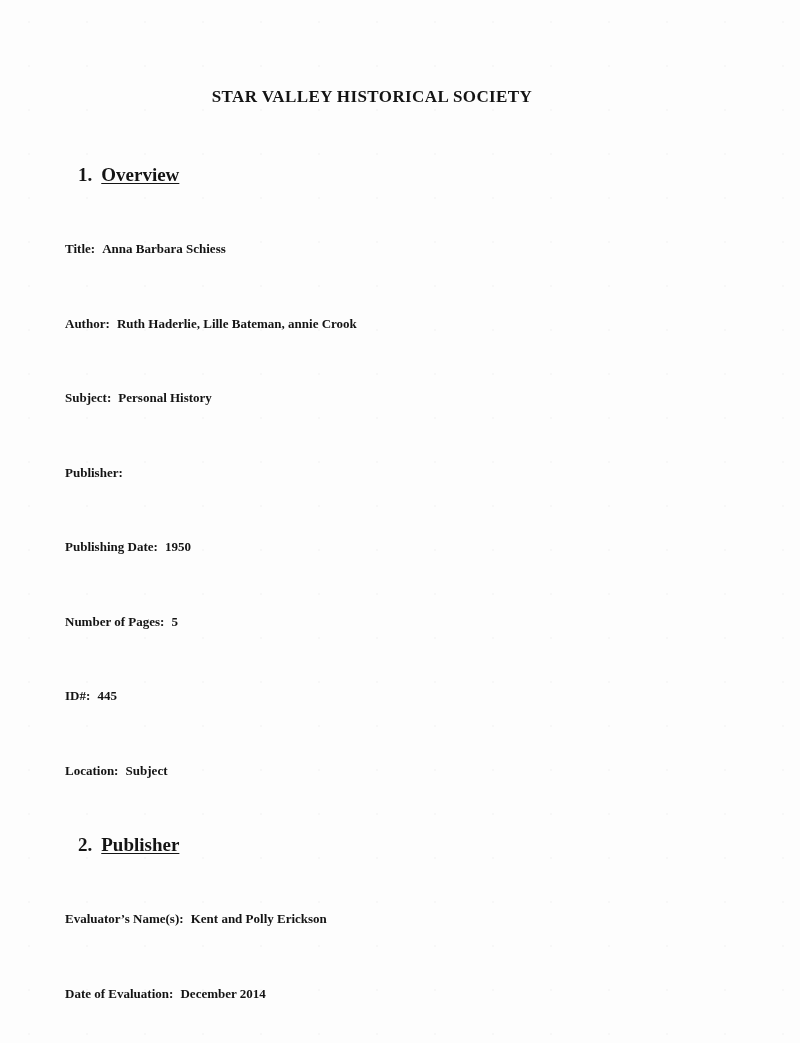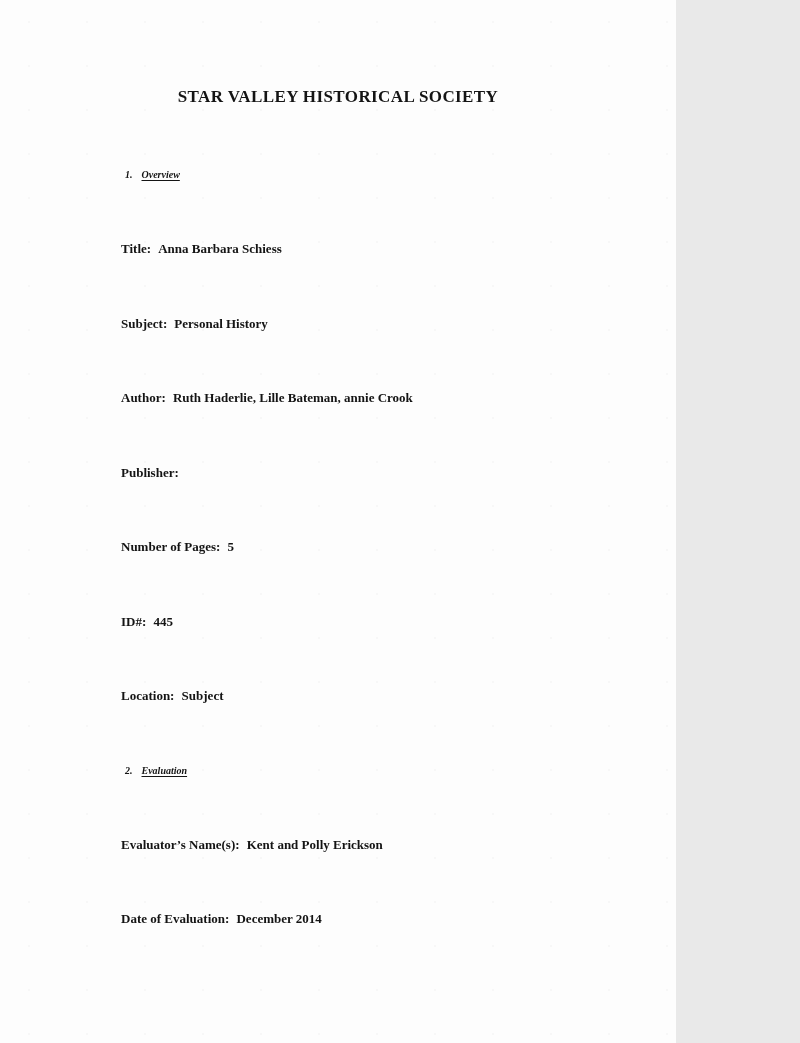"STAR VALLEY HISTORICAL SOCIETY" .page { padding: 86px 96px 0 108px -> 86px 96px 0 52px; width: 676px -> 800px }
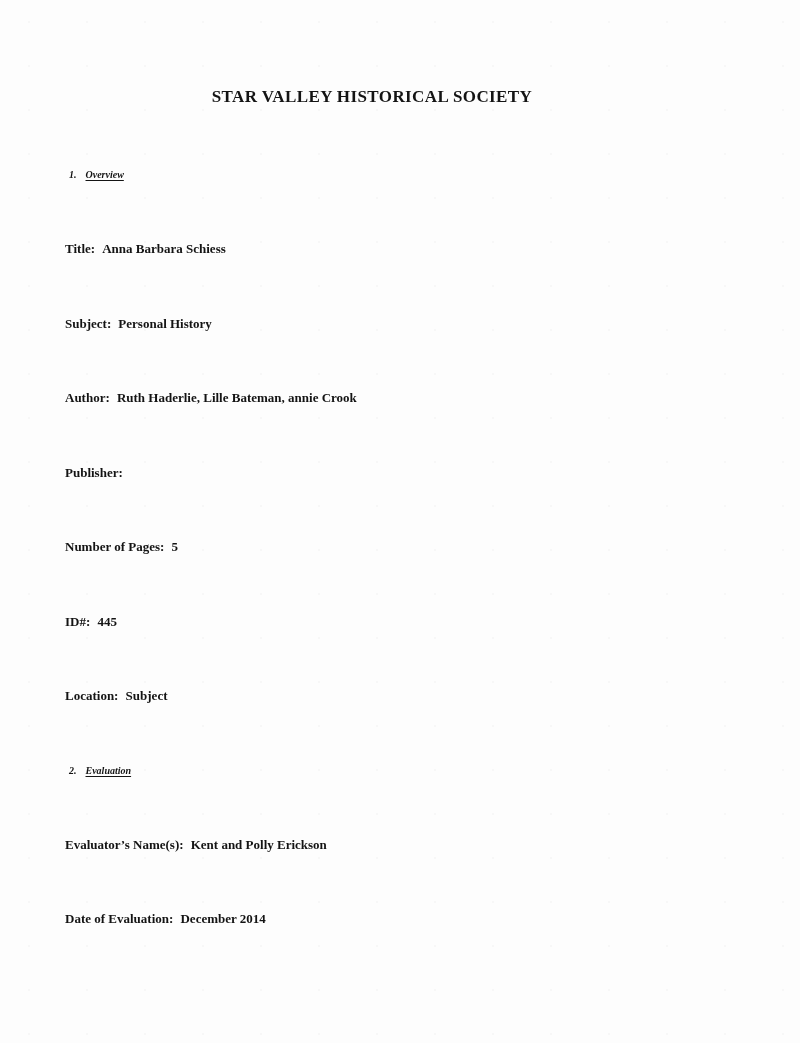"1. Overview" .sec { font-size: 10px -> 19px; font-style: italic -> none }
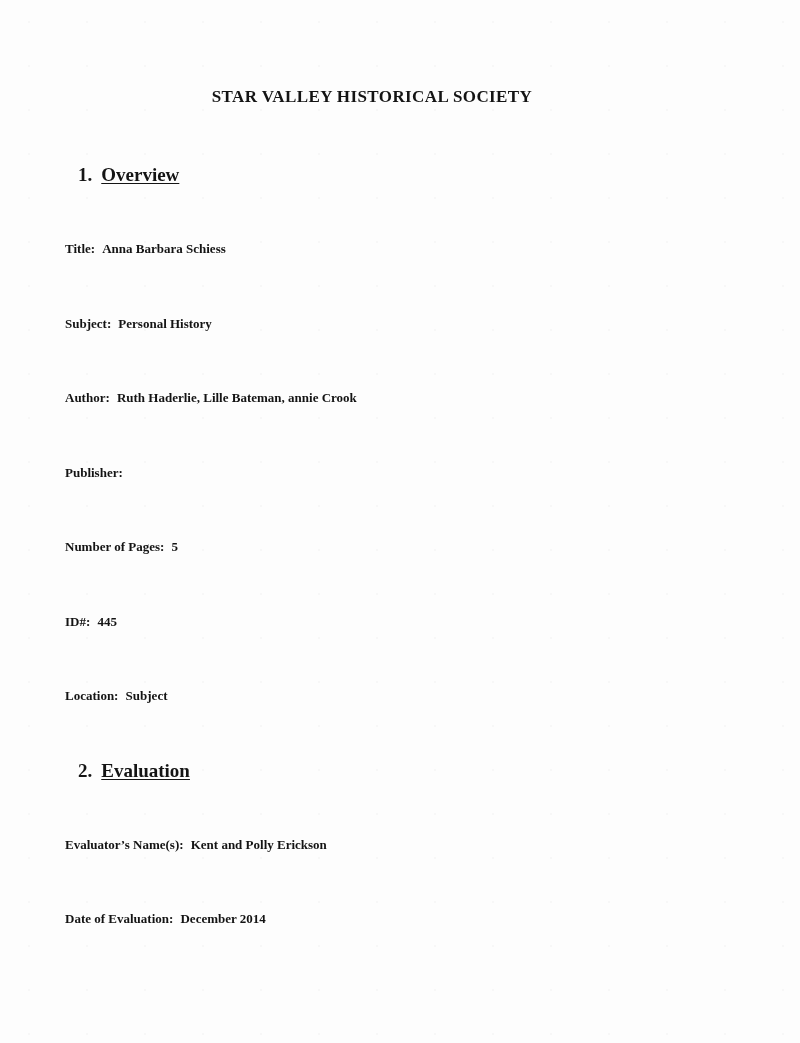"Subject: Personal History" div.field { order: before "Author: Ruth Haderlie, Lille Bateman," -> after "Author: Ruth Haderlie, Lille Bateman," }
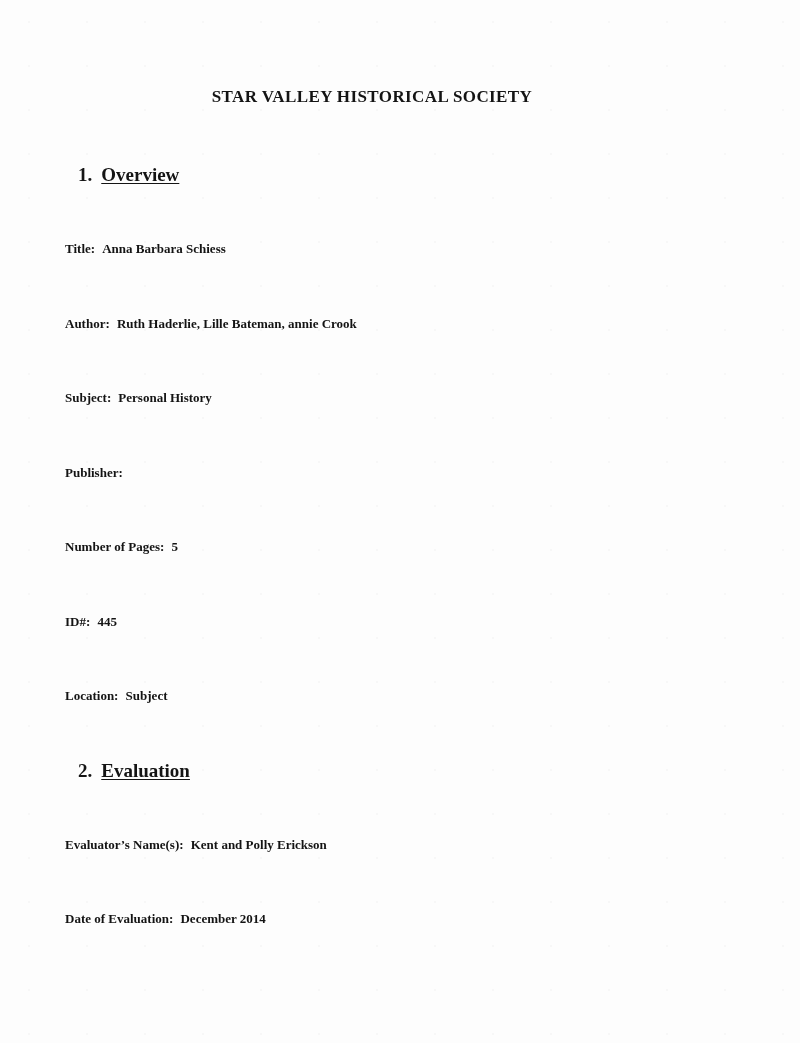"Publishing Date: 1950" div.field { html: none -> <div> <span>Publishing Date:</span><span>1950</span> </div> }
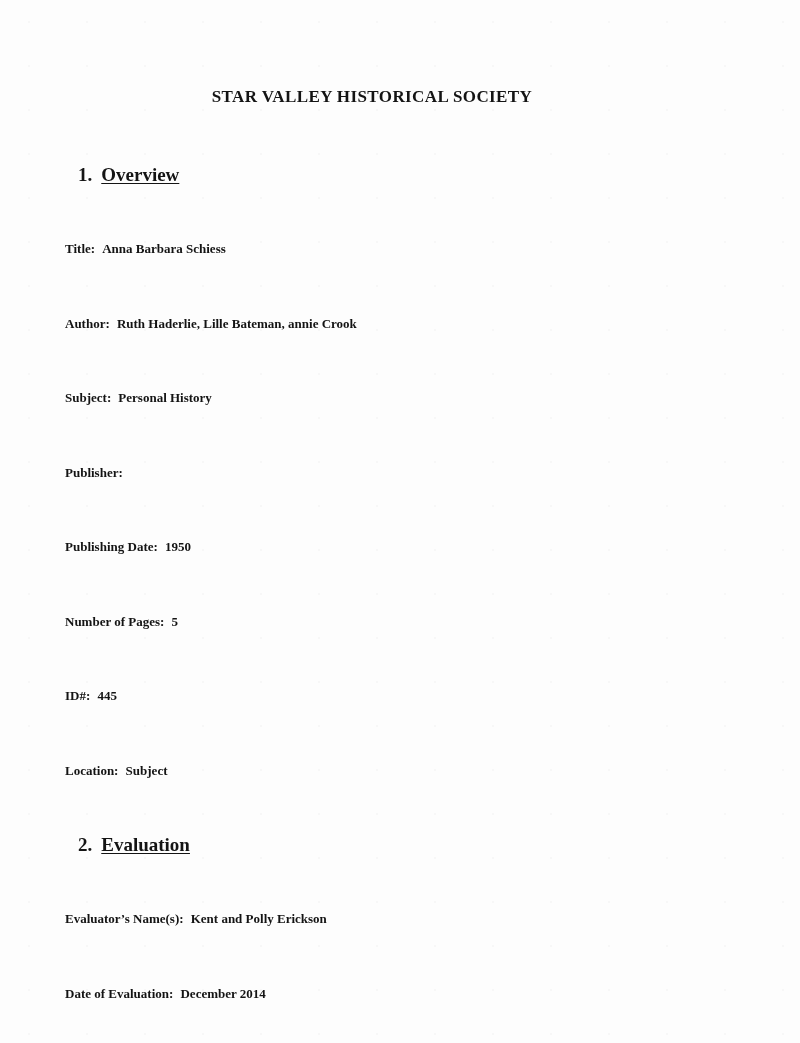"Evaluation" span.sec-title { text: Evaluation -> Publisher }
